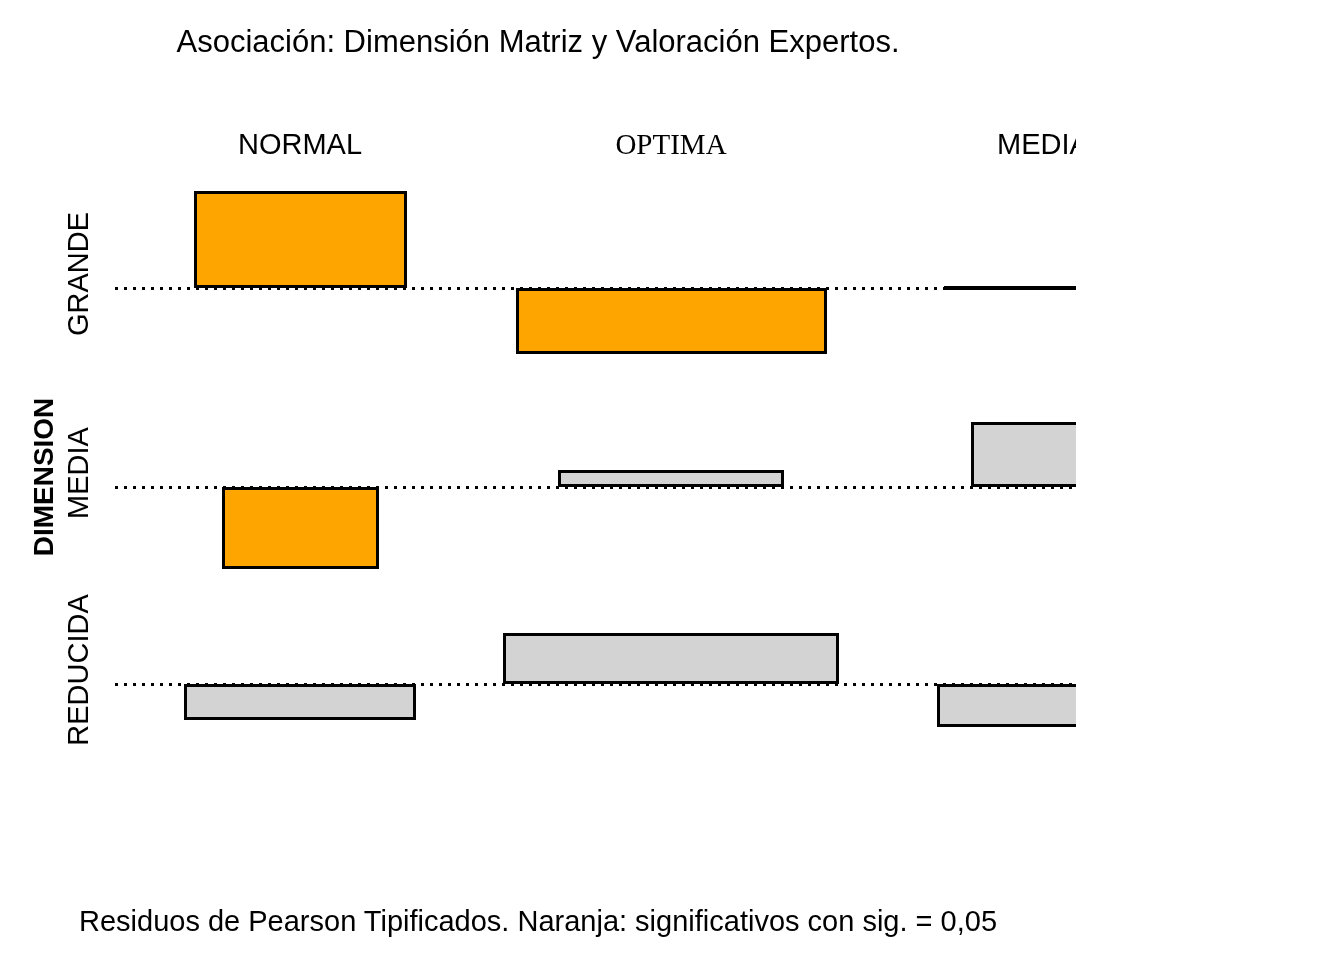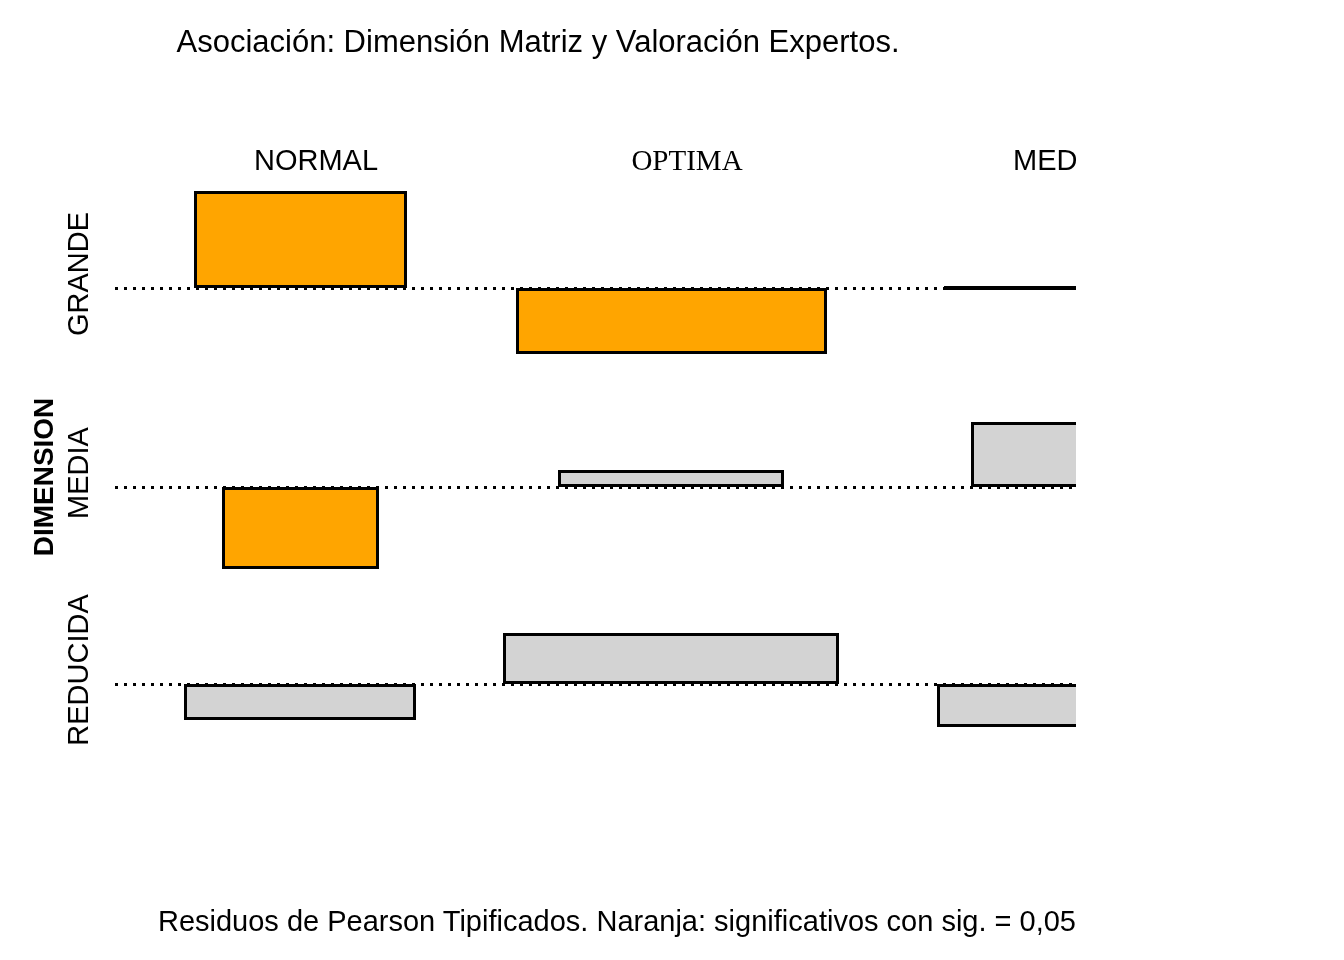"NORMAL" .col-label { margin-left: 16px -> none; top: 144px -> 128px }
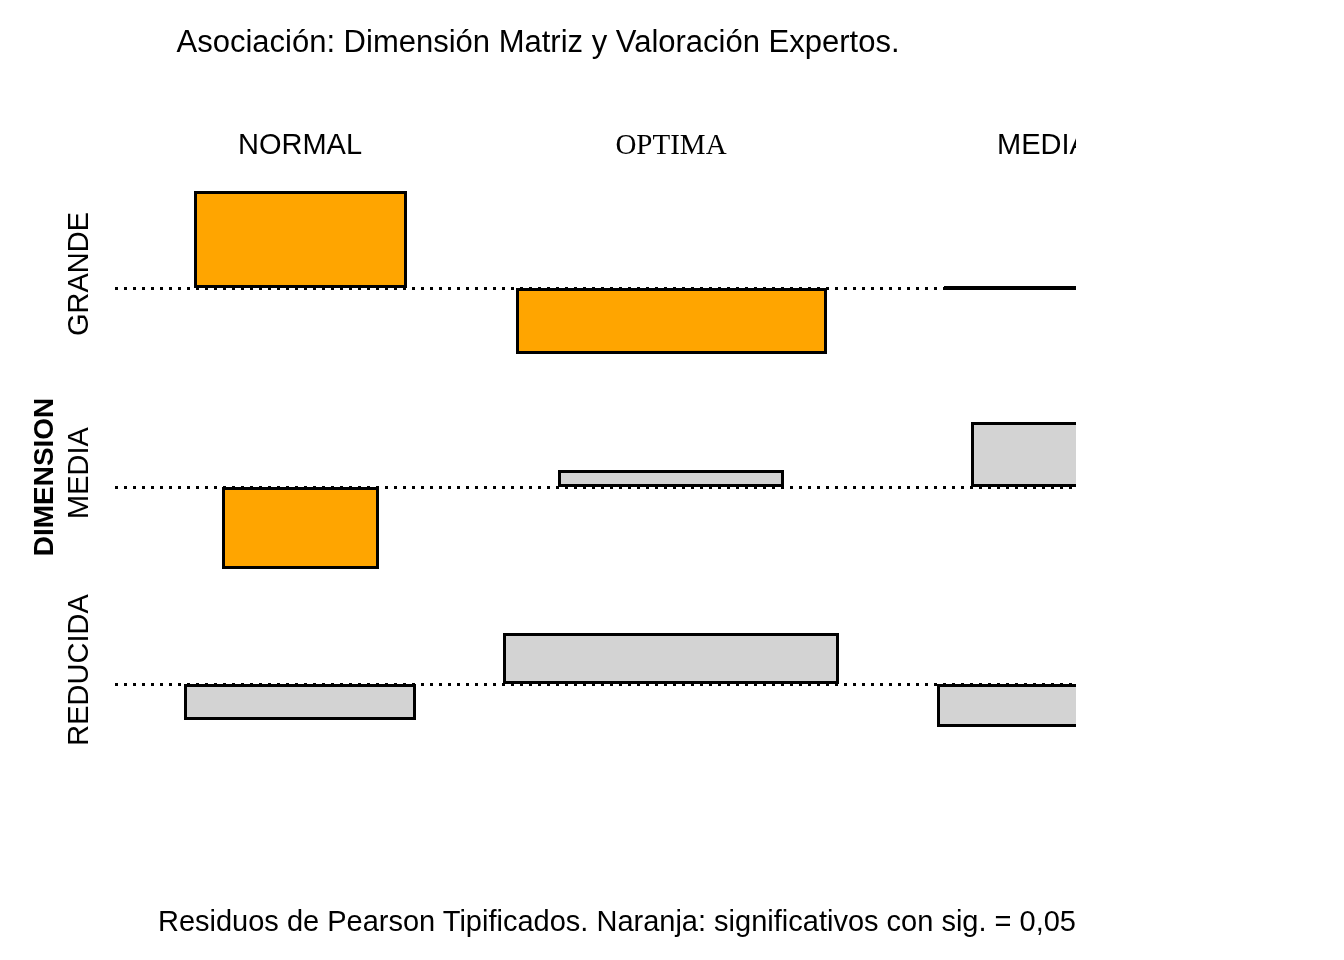"Residuos de Pearson Tipificados." .footer { text-align: right -> center }
